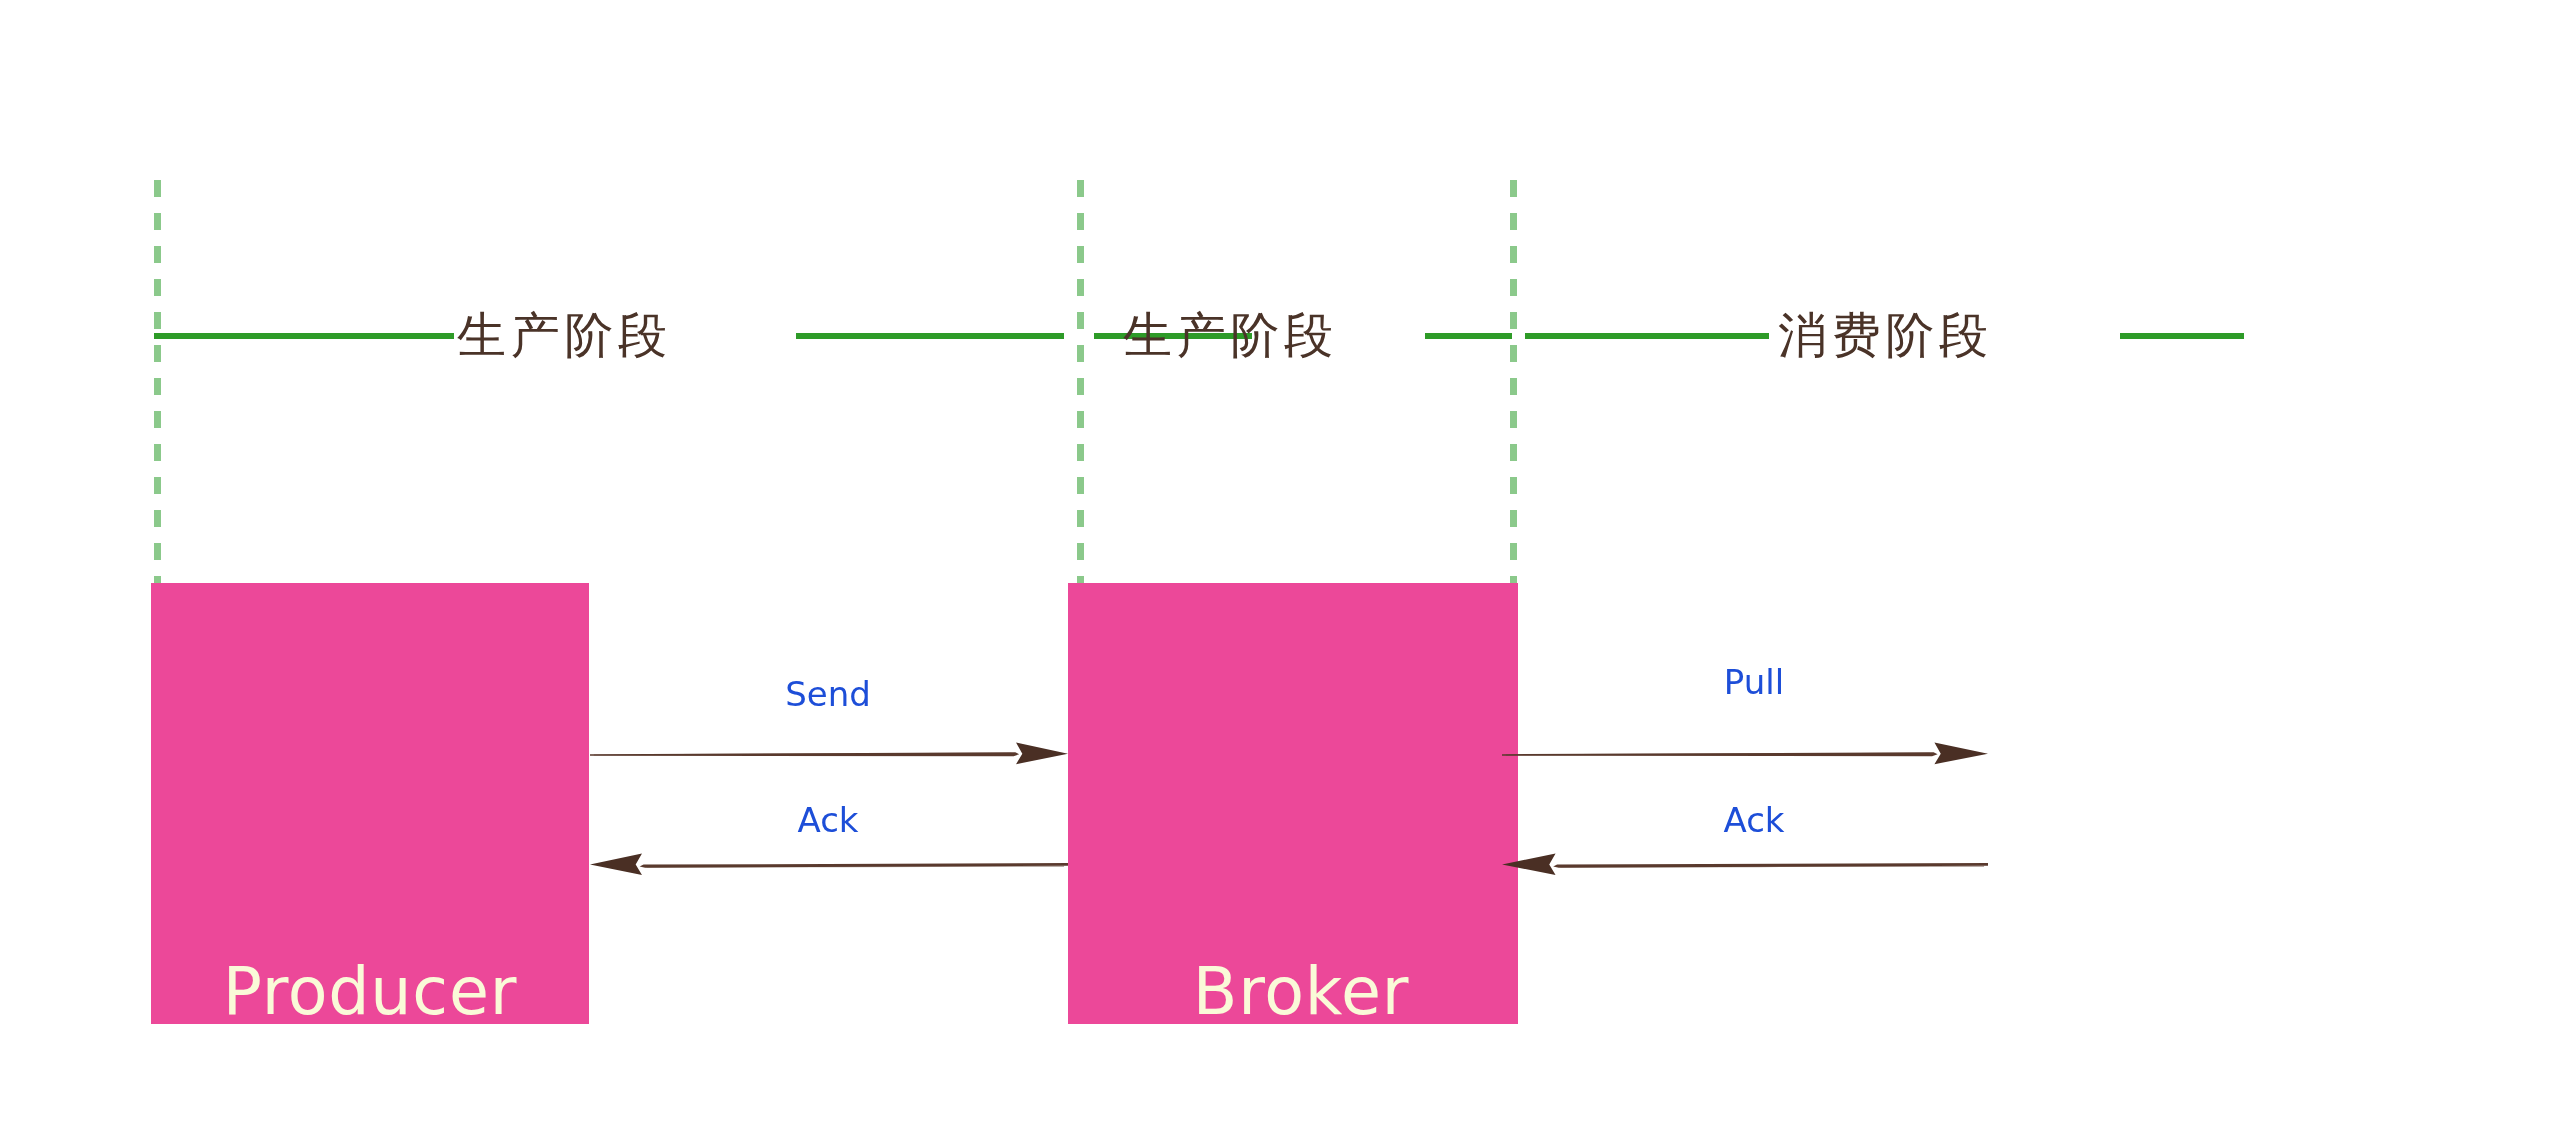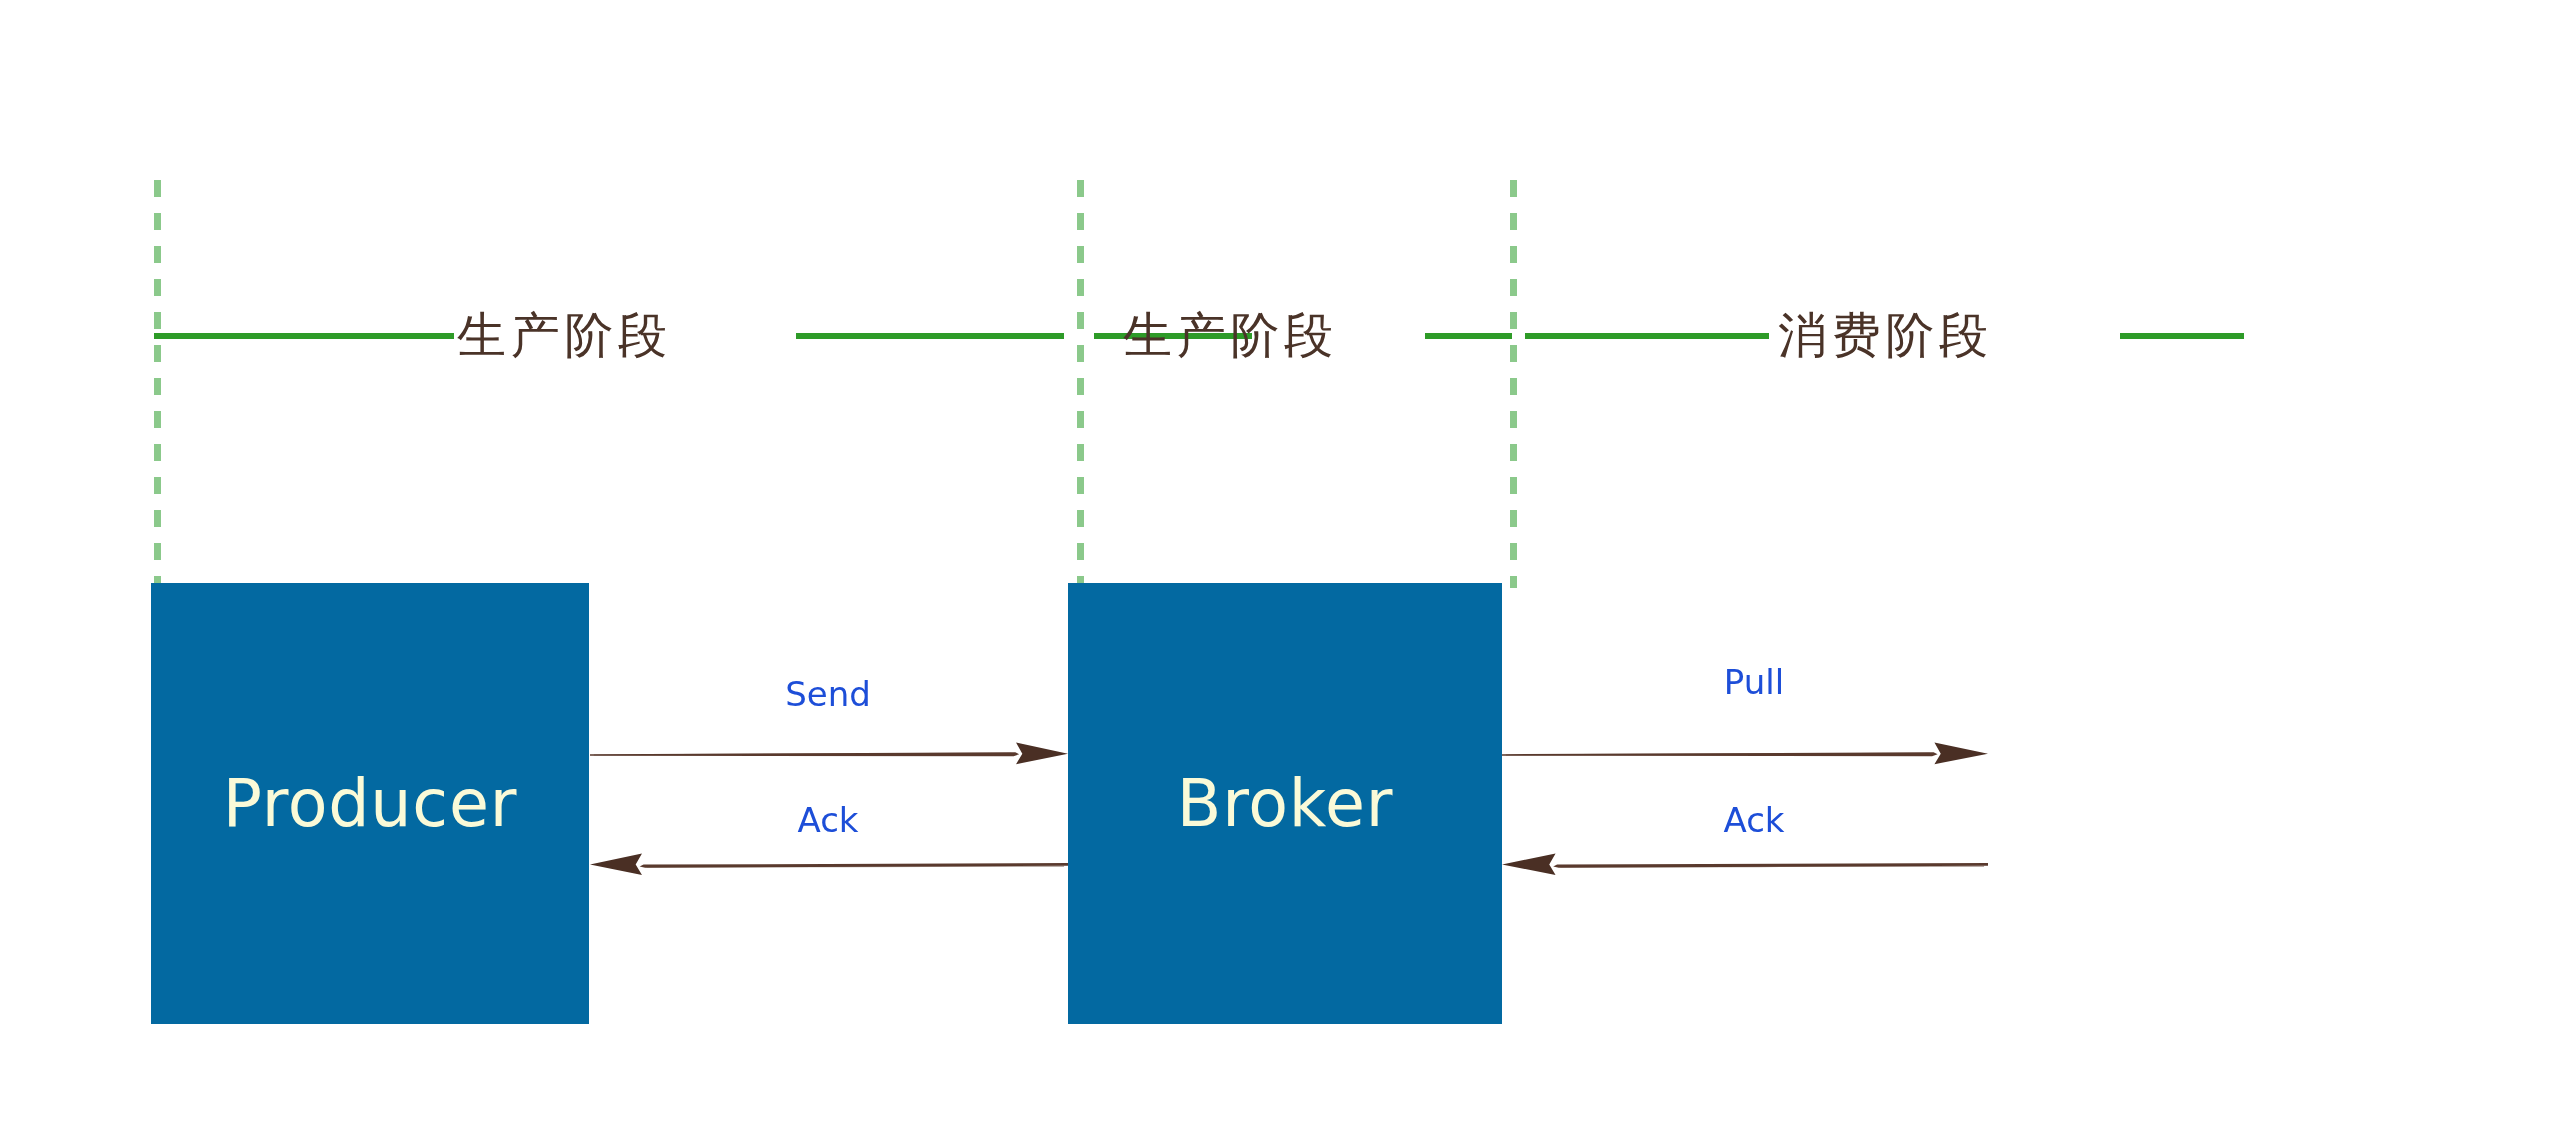"Producer" .node-box { align-items: center -> flex-end; background: #0369a1 -> #ec4899 }
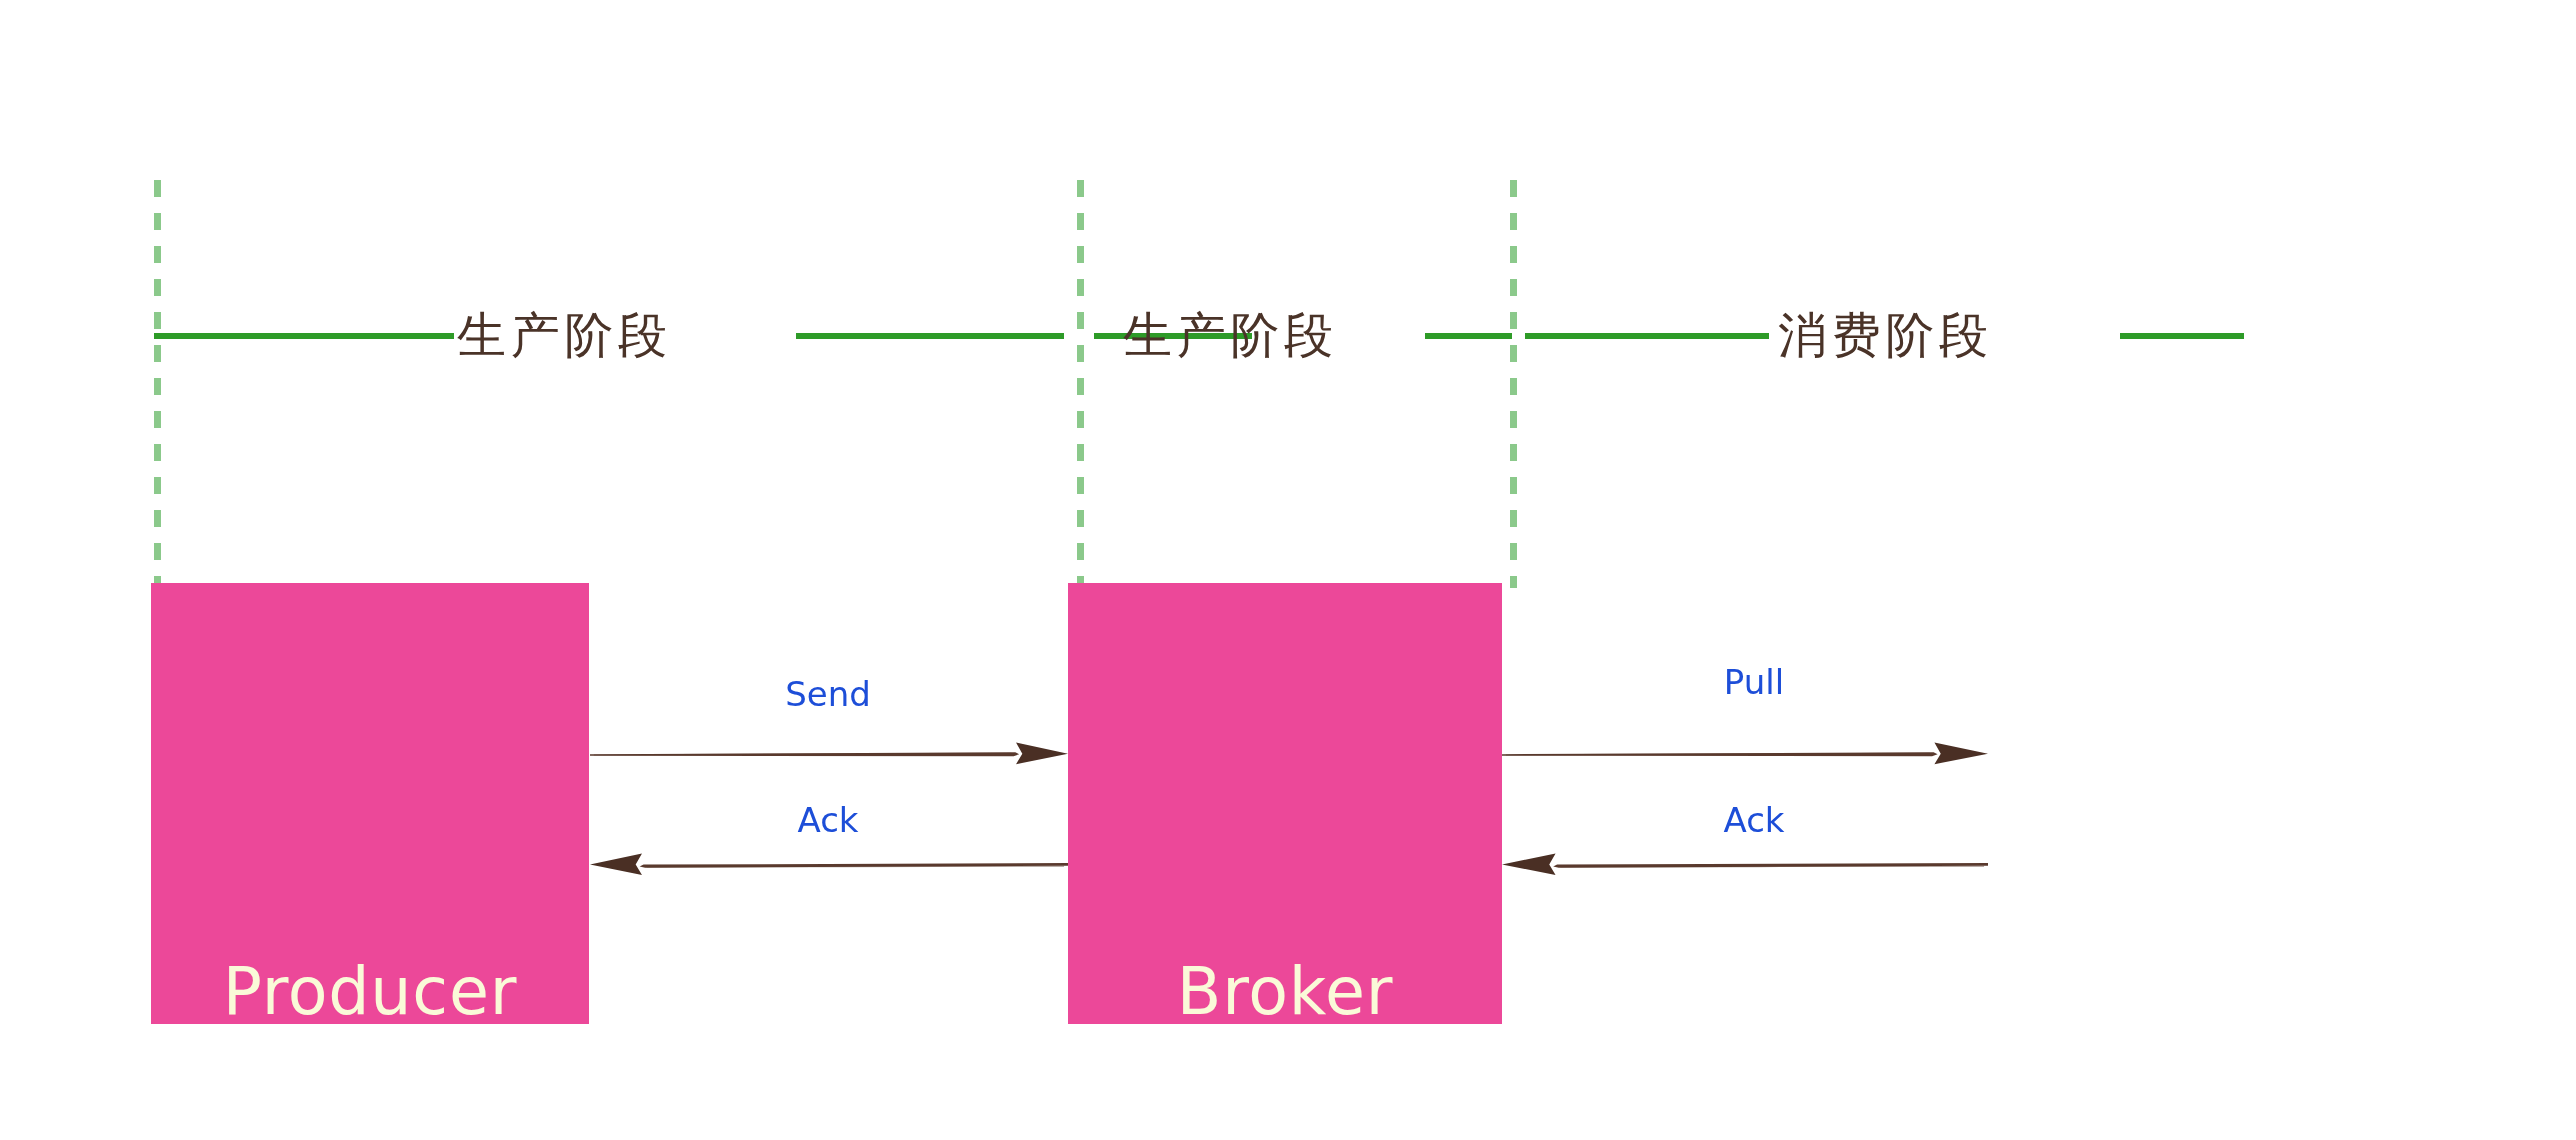"Broker" div.node-box { padding-left: none -> 16px }
